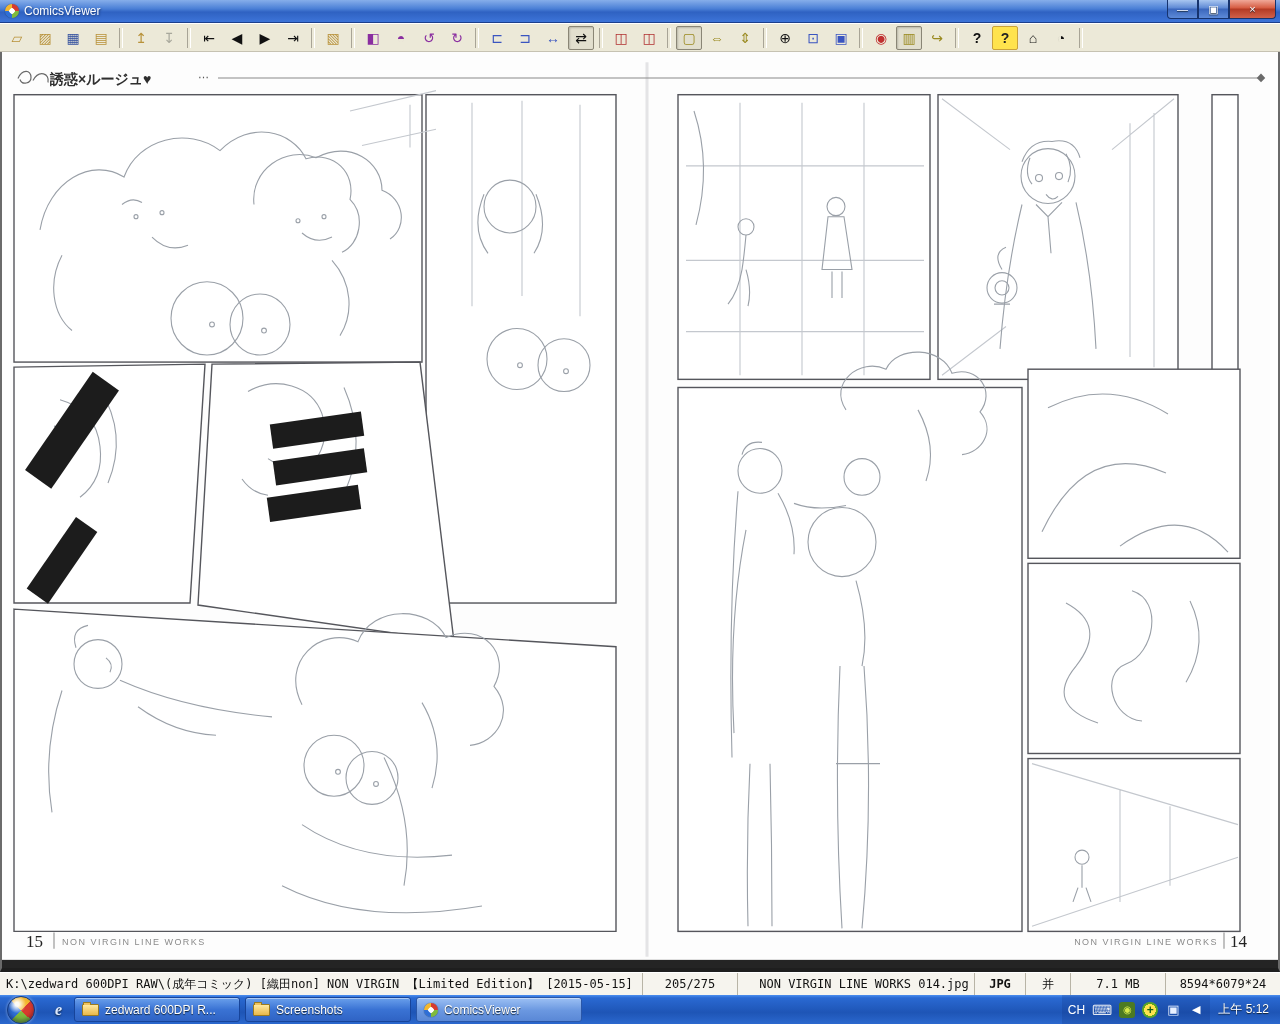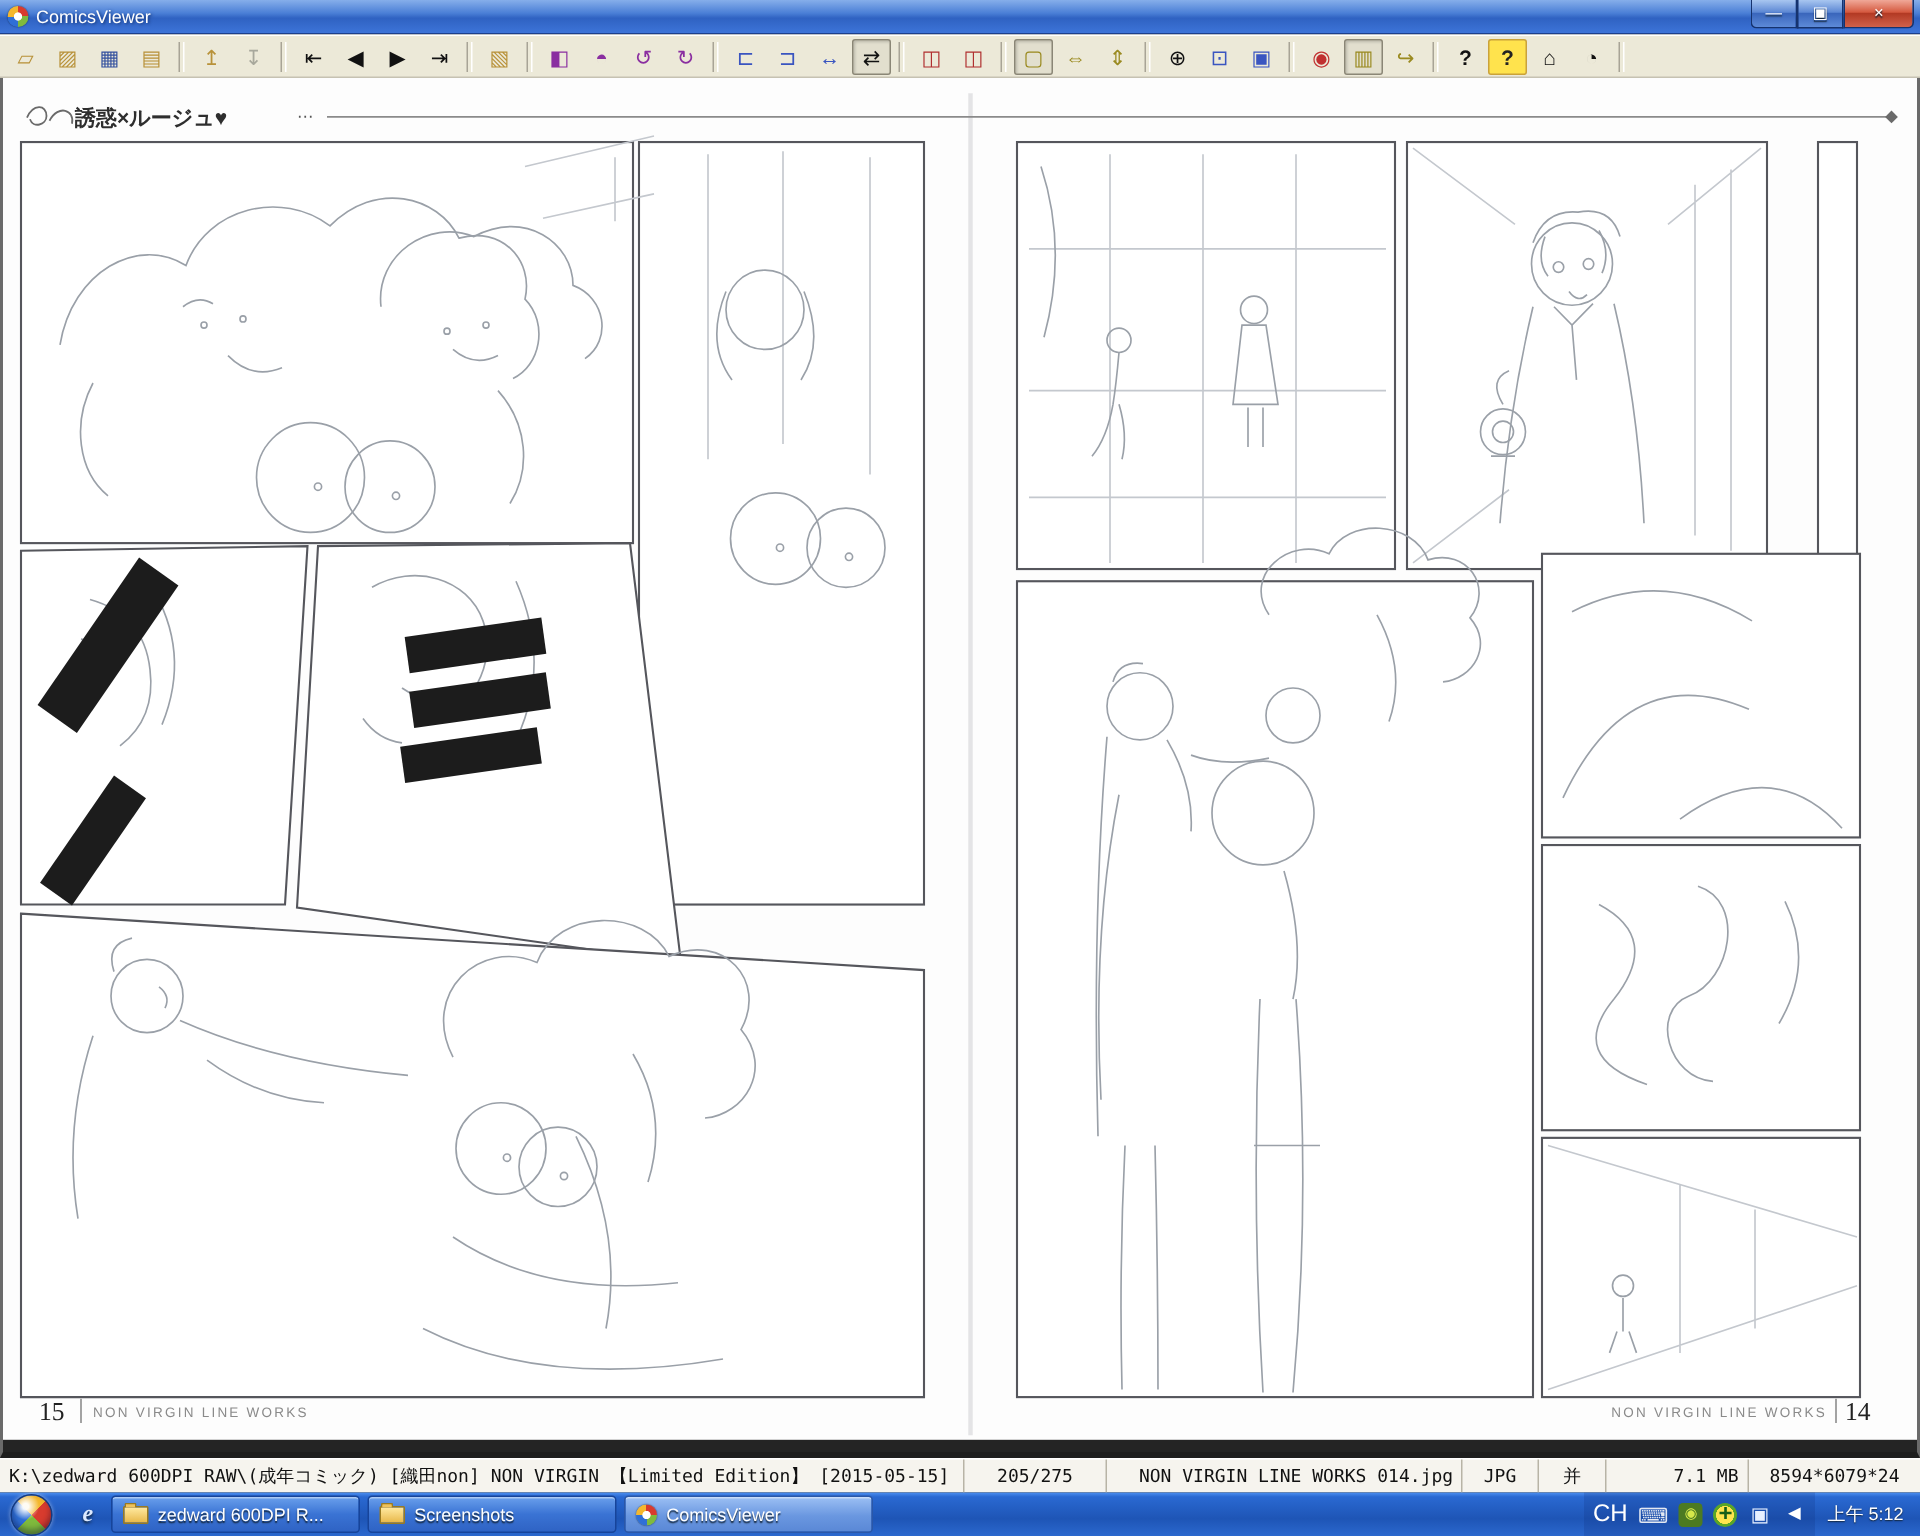"JPG" .sf[data-name="status-format"] { font-weight: none -> bold }
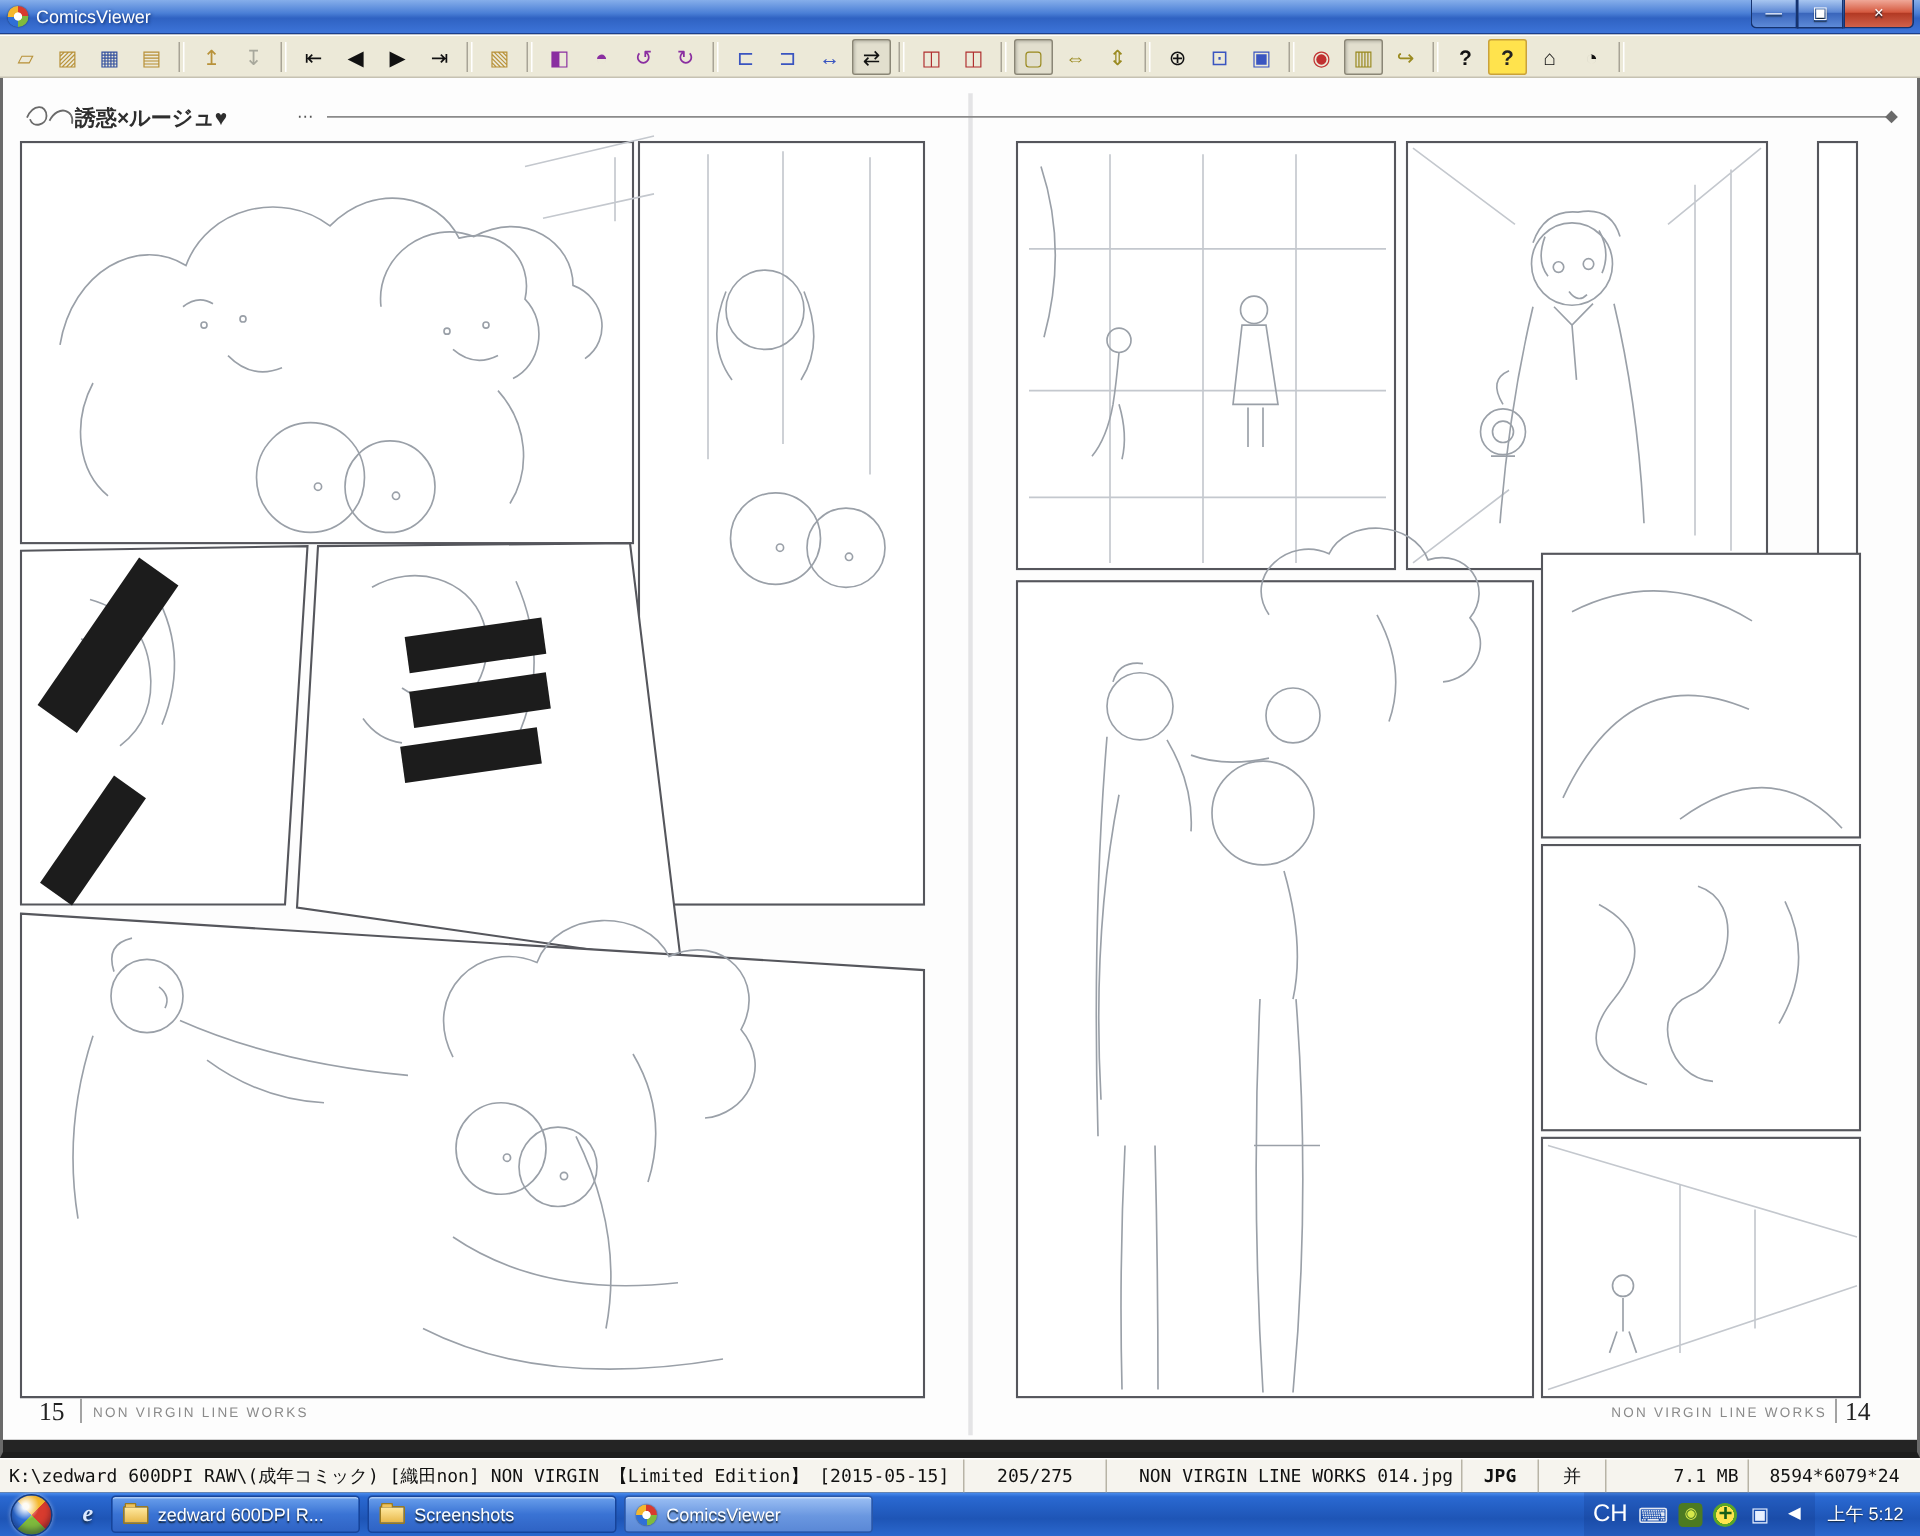"7.1 MB" .sf[data-name="status-filesize"] { justify-content: flex-end -> center }
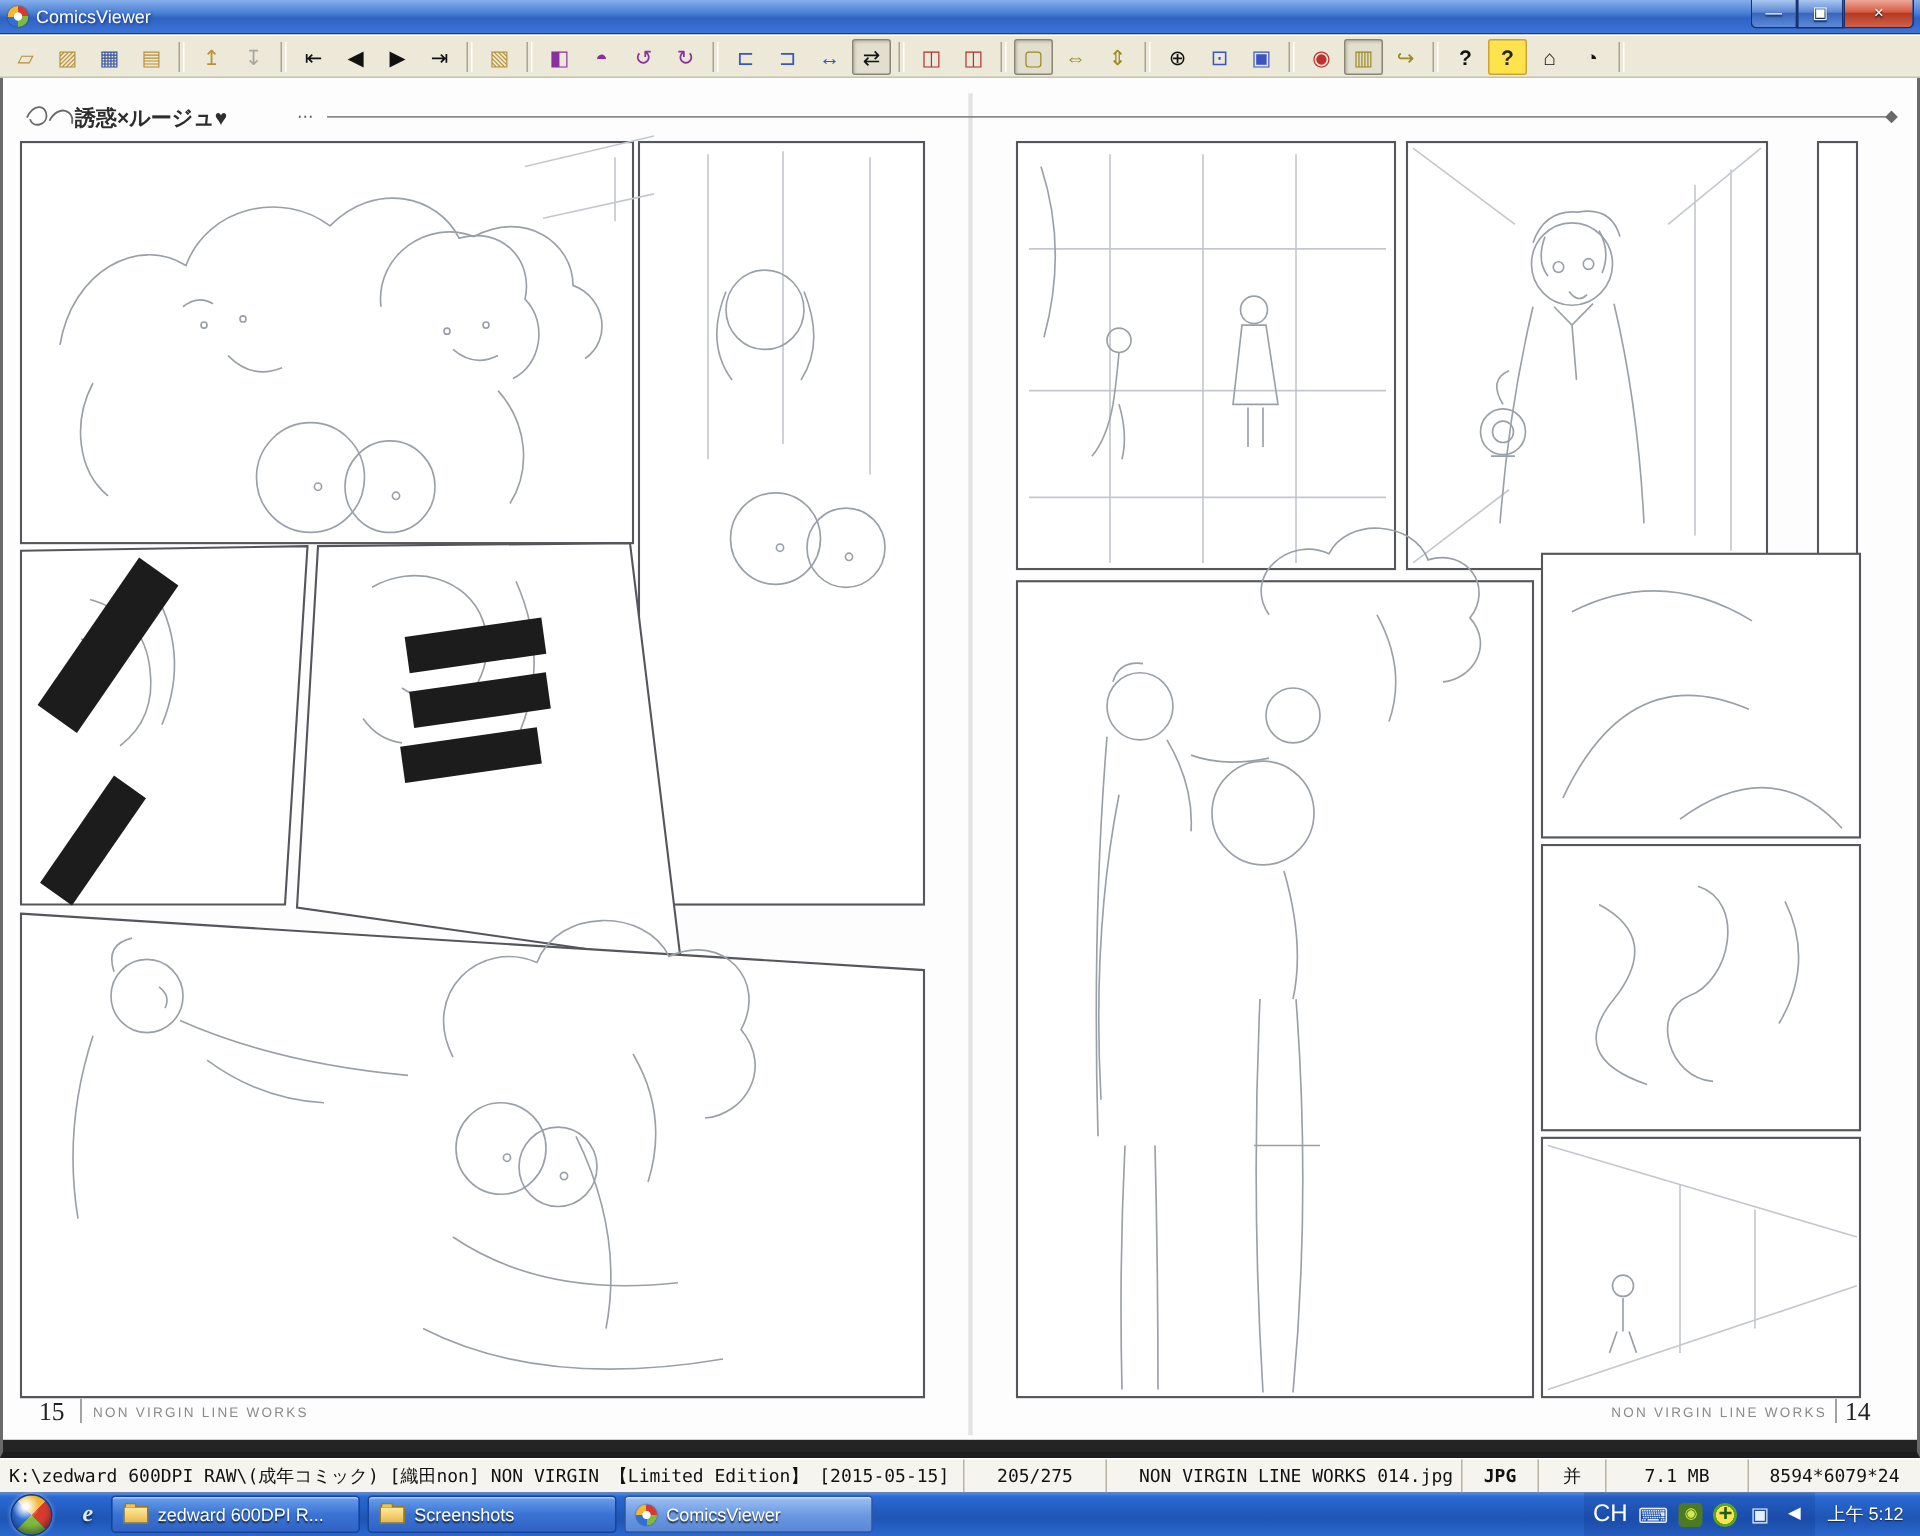"CH" .tray-item { font-size: 16px -> 12px }
